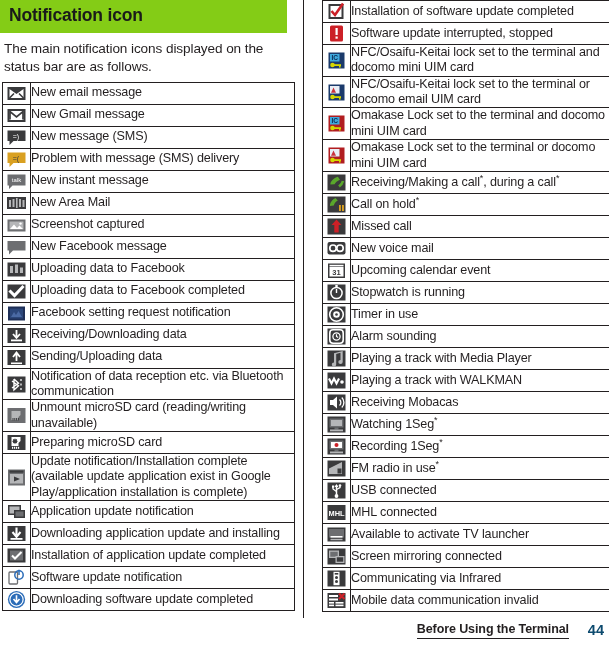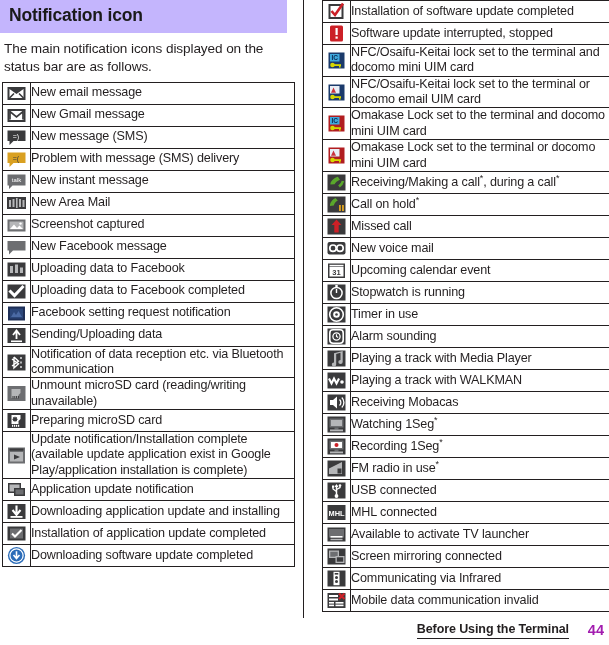"Notification icon" .section-head { background: #c4b5fd -> #84cc16 }
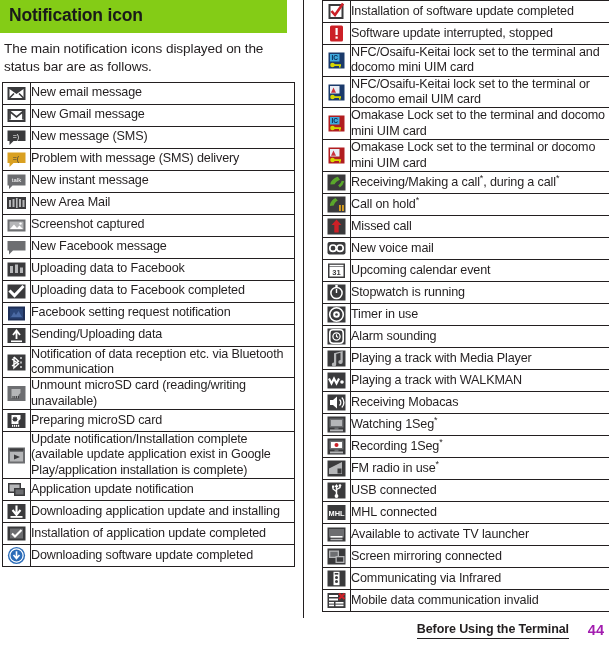"Receiving/Downloading data" tr { html: none -> <tr> <td><span><svg> <rect></rect> <path></path> <rect></rect> </svg></span></td> <td>Receiving/Downloading data</td> </tr> }
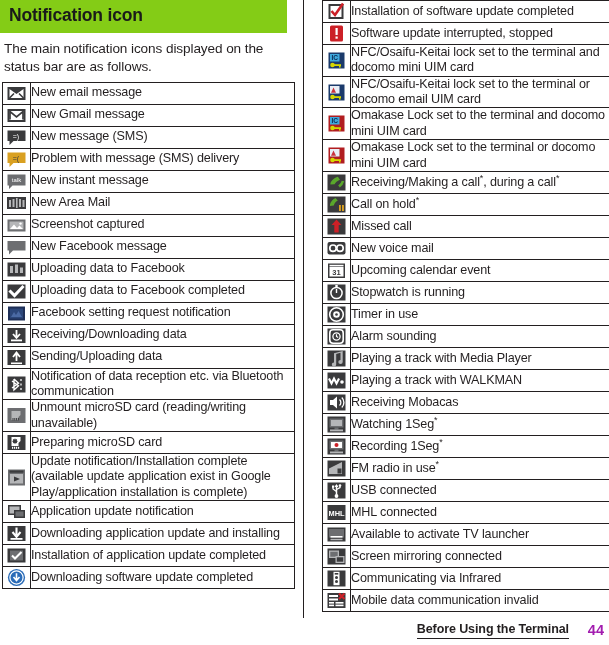"Software update notification" tr { html: none -> <tr> <td><span><svg> <rect></rect> <circle></circle> <path></path> </svg></span></td> <td>Software update notification</td> </tr> }
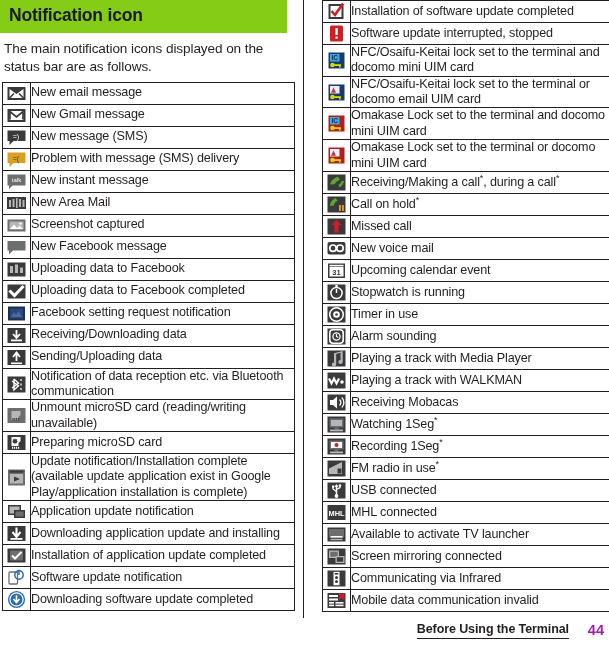"44" .footer-page { color: #a21caf -> #0c4a6e }
